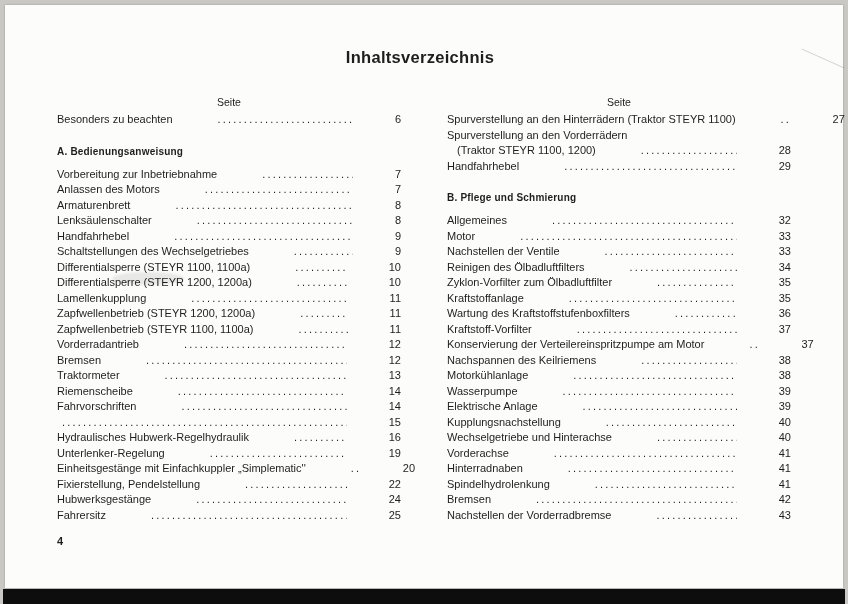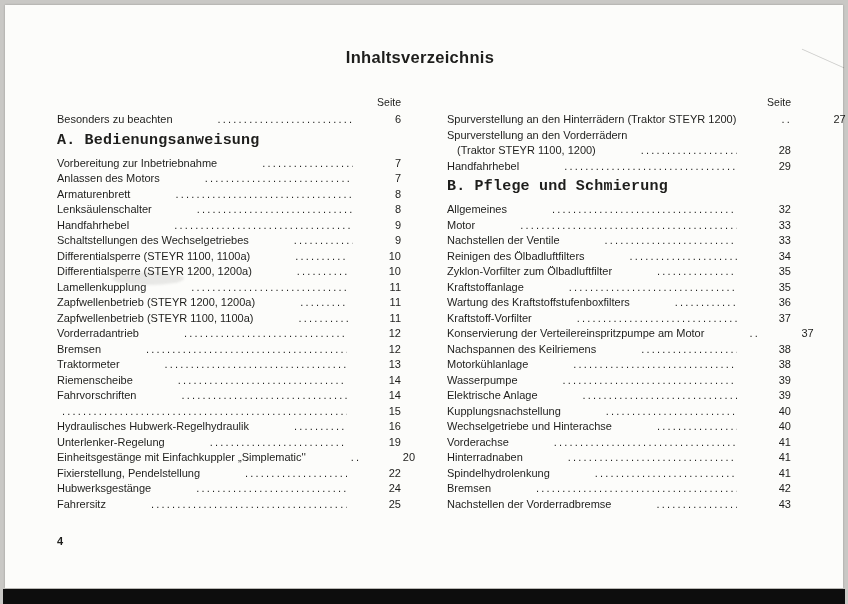"Seite" .seite { text-align: right -> center }
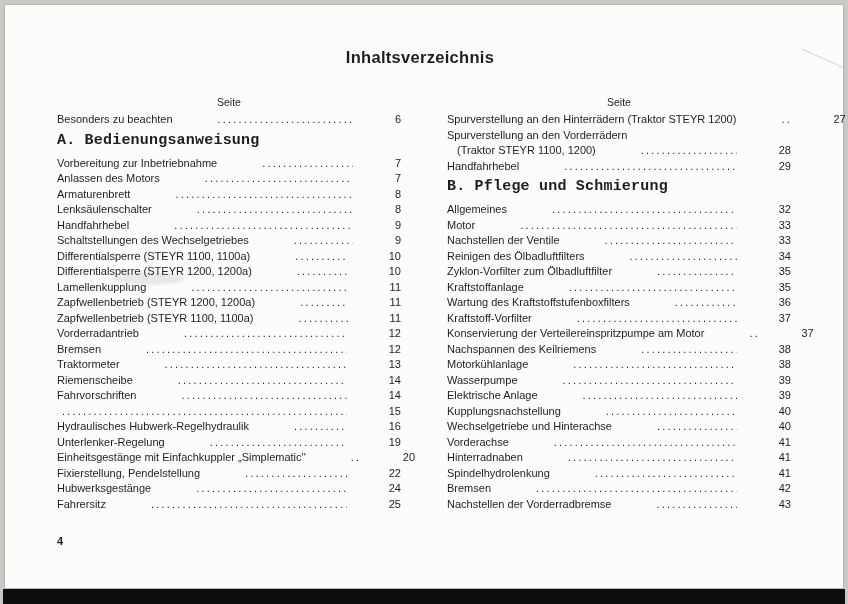"Spurverstellung an den Hinterrädern" span.toc-label { text: 1200 -> 1100 }
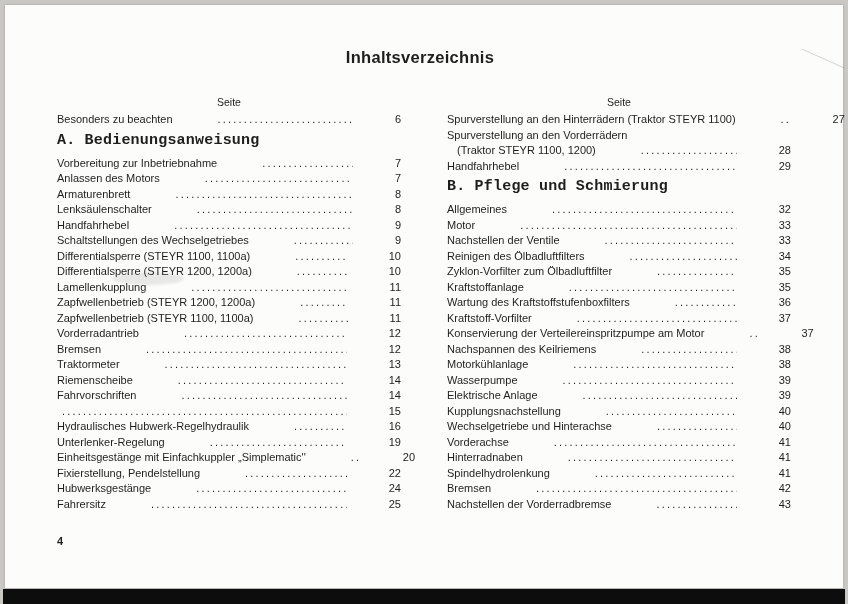"A. Bedienungsanweisung" .section-heading { font-family: Liberation Mono, monospace -> none; font-size: 15px -> 10px; margin-top: 6px -> 17px }
